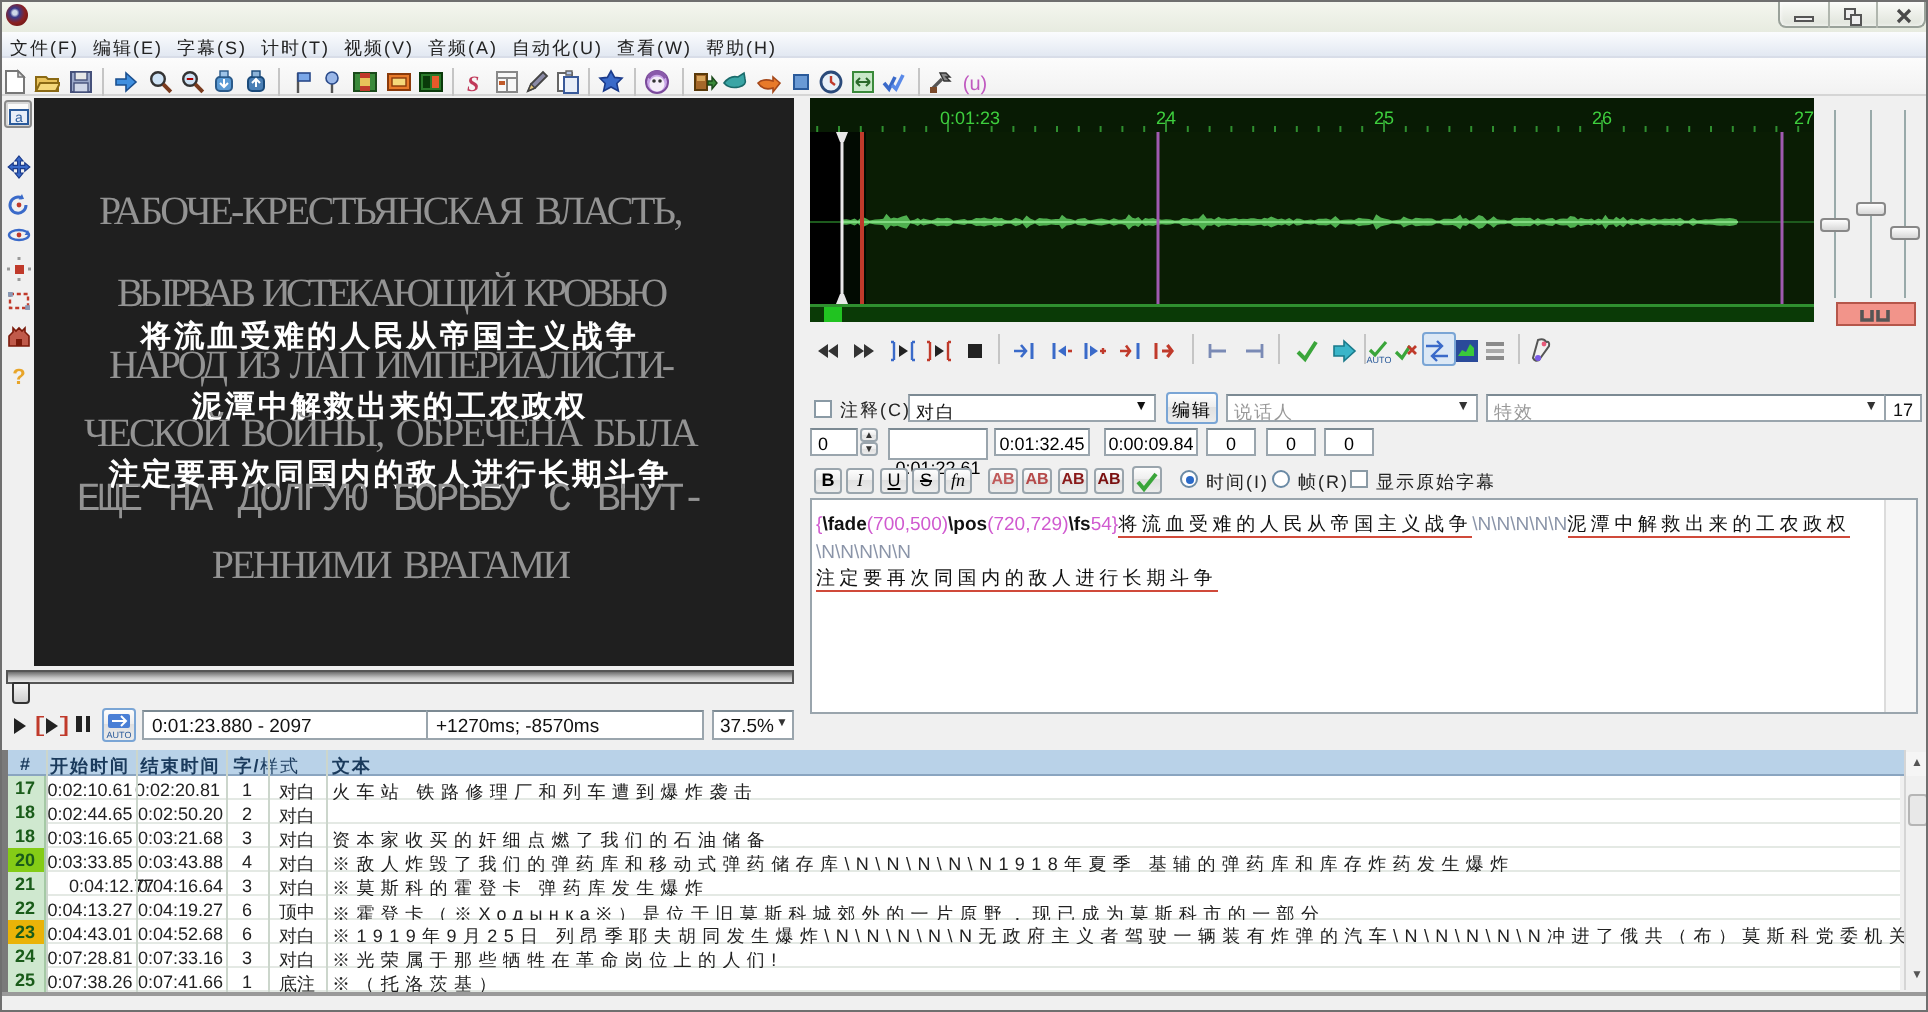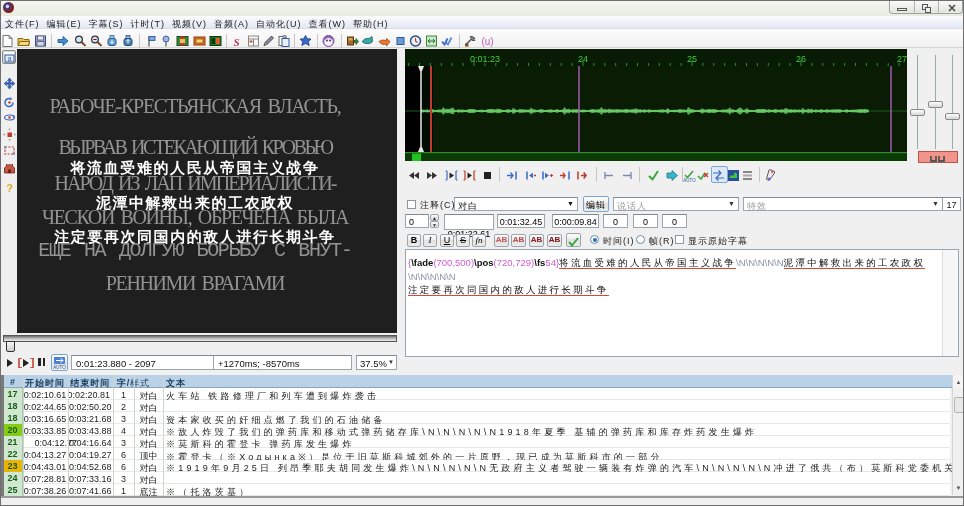"※光荣属于那些牺牲在革命岗位上的人们!" div.abs { html: none -> <div>※光荣属于那些牺牲在革命岗位上的人们!</div> }
